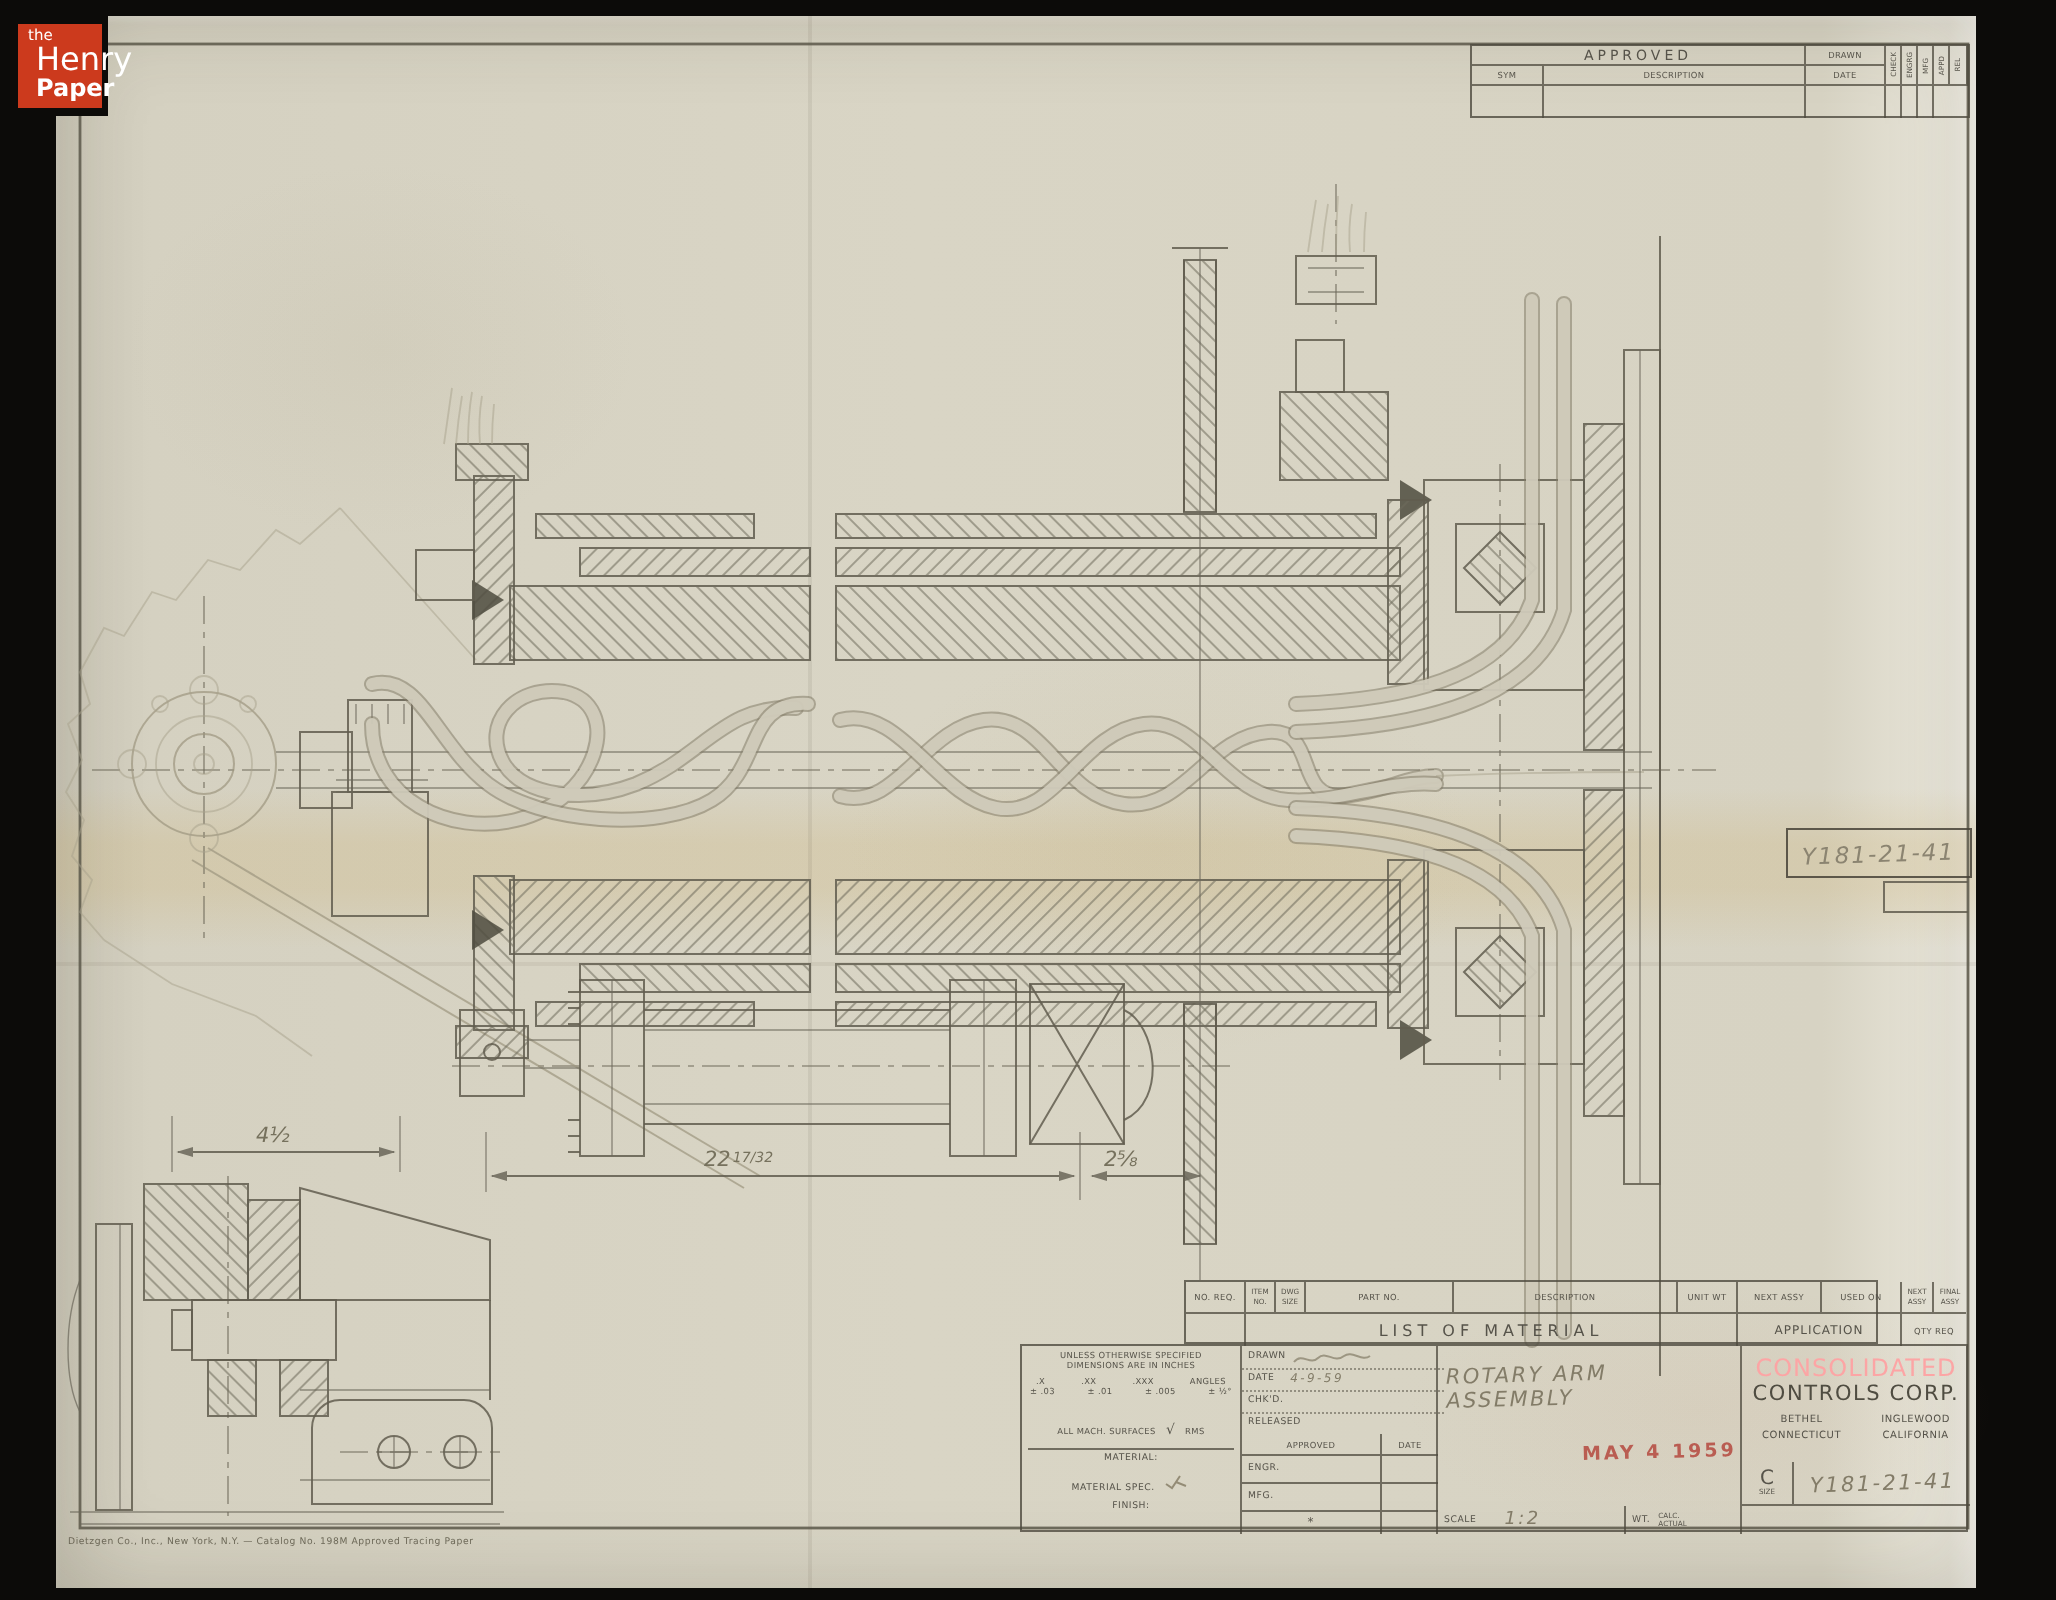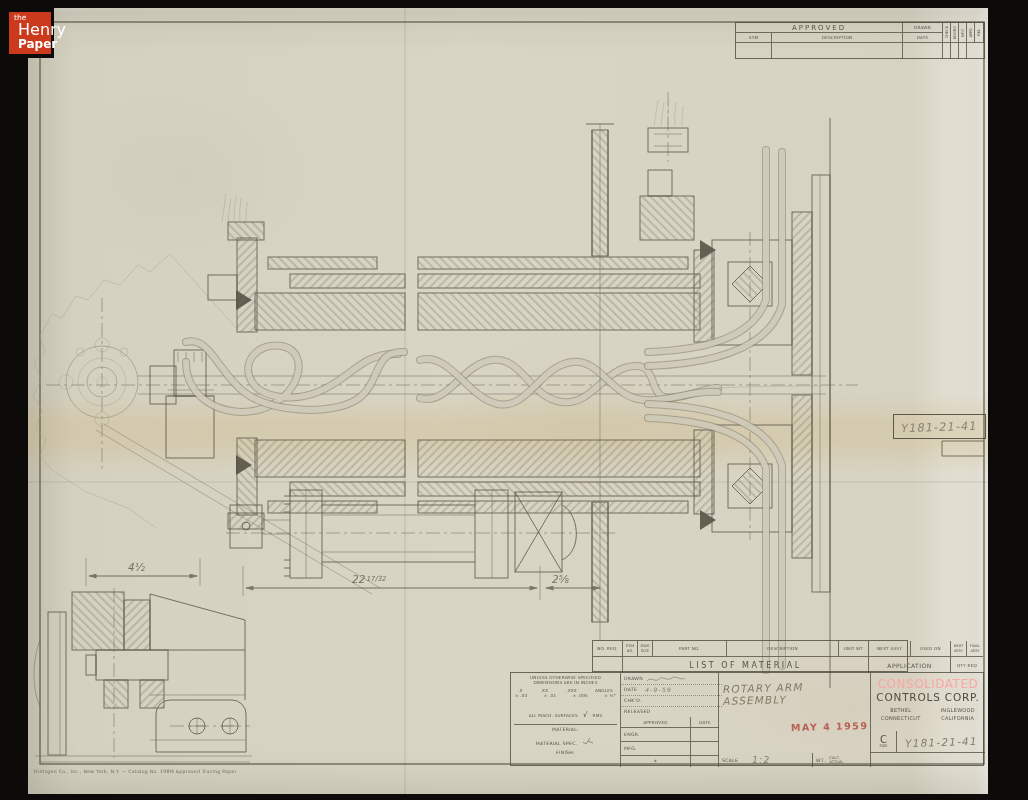"LIST OF MATERIAL" div.box { width: 316px -> 347px }
